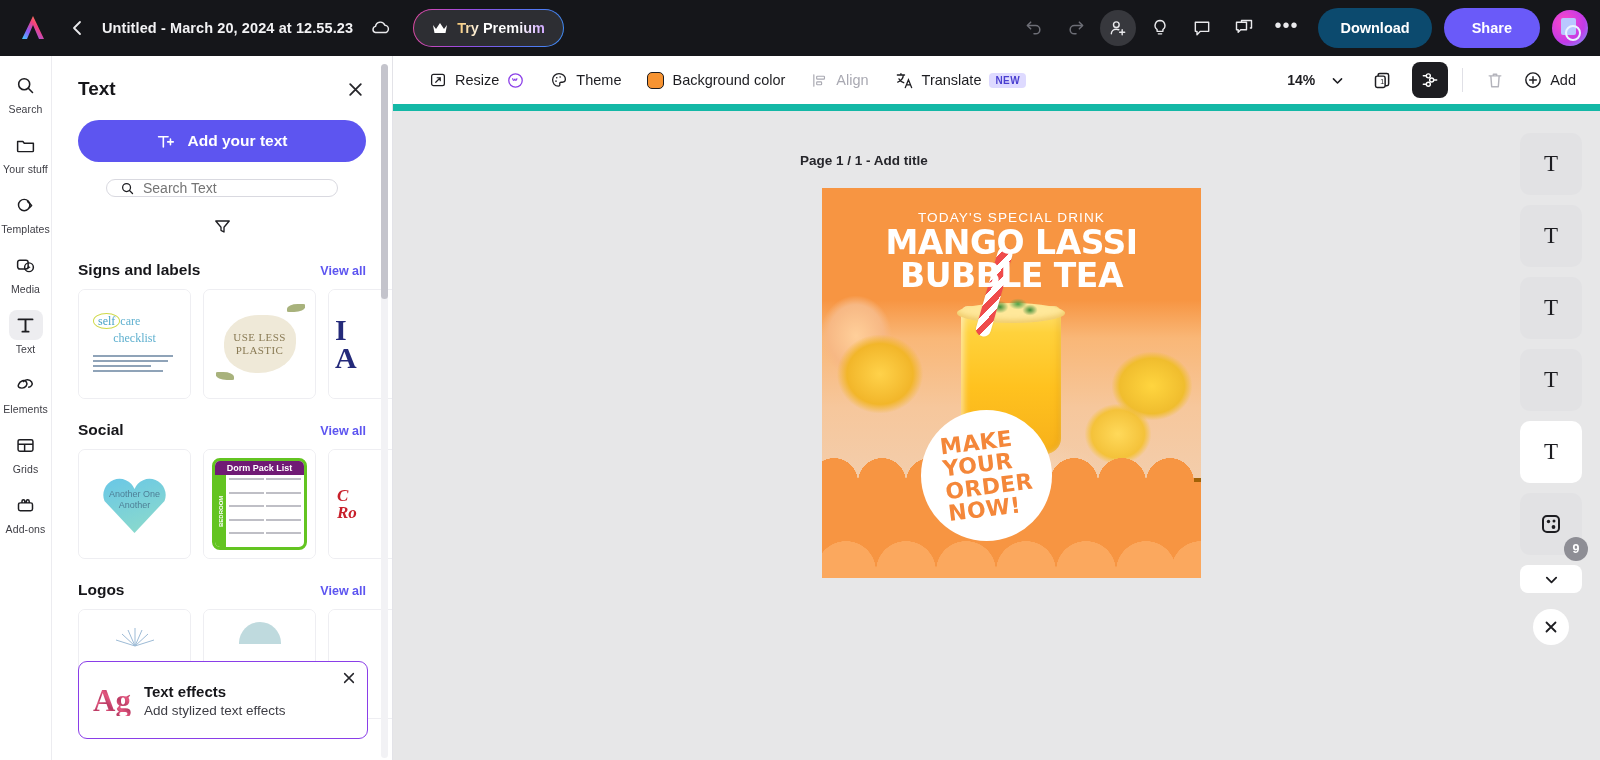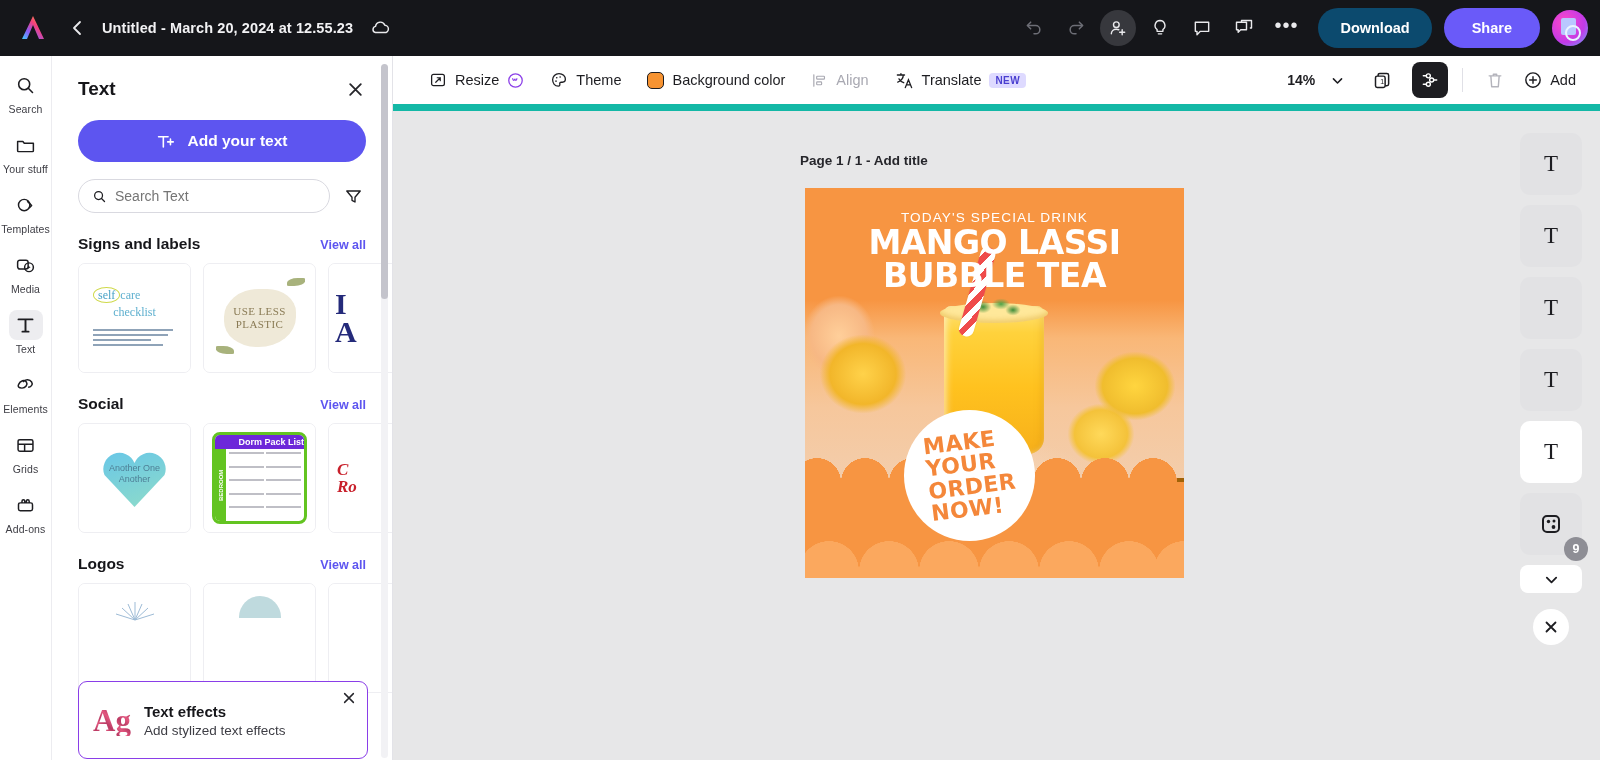"Try Premium" div.premium-btn { html: none -> <div> <span> <svg> <path></path> </svg> </span> <span>Try Premium</span> </div> }
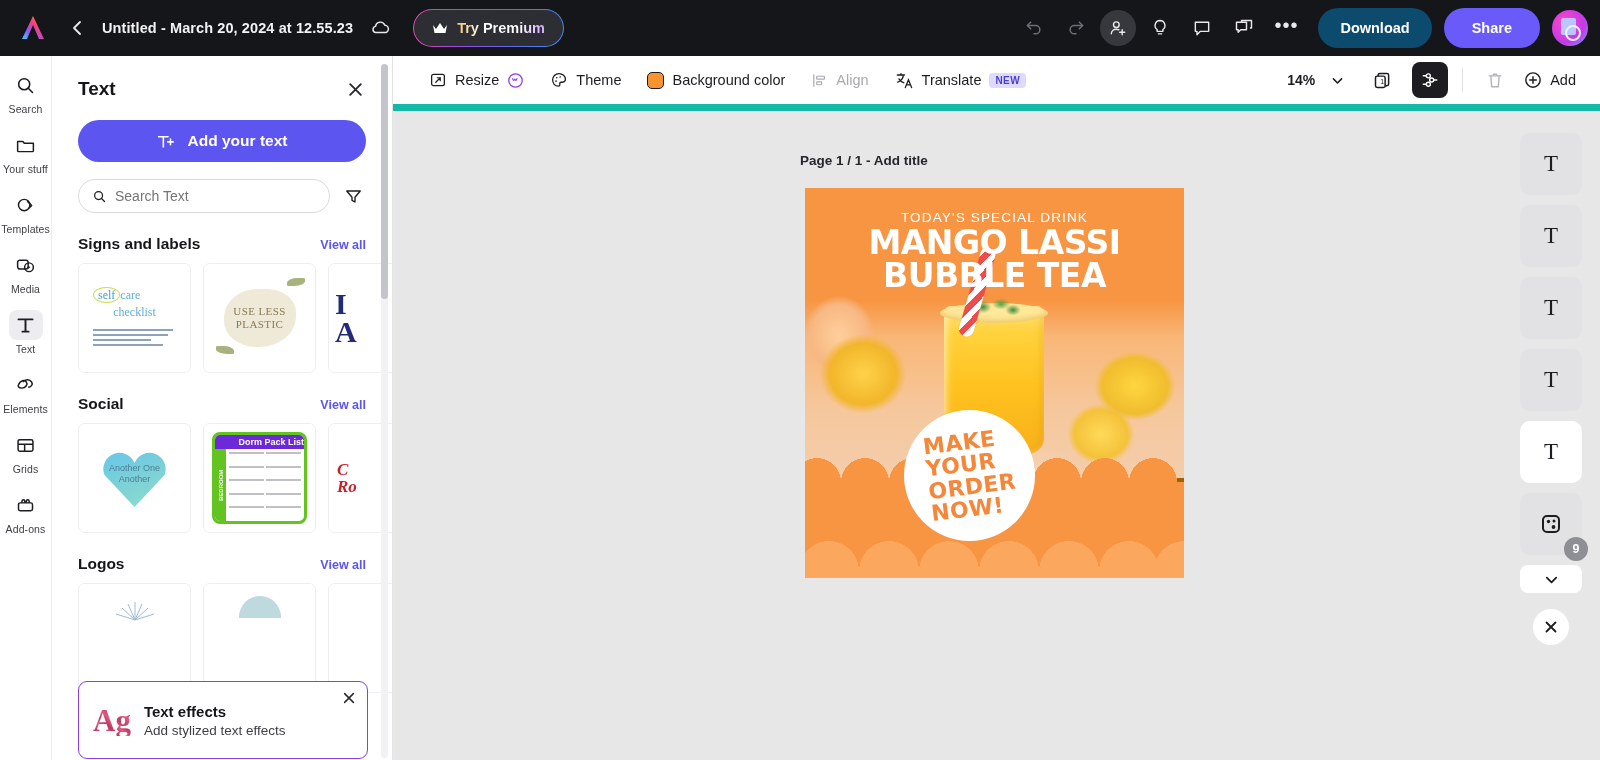"Search Text" .search-row { flex-direction: none -> column; gap: 10px -> 16px }
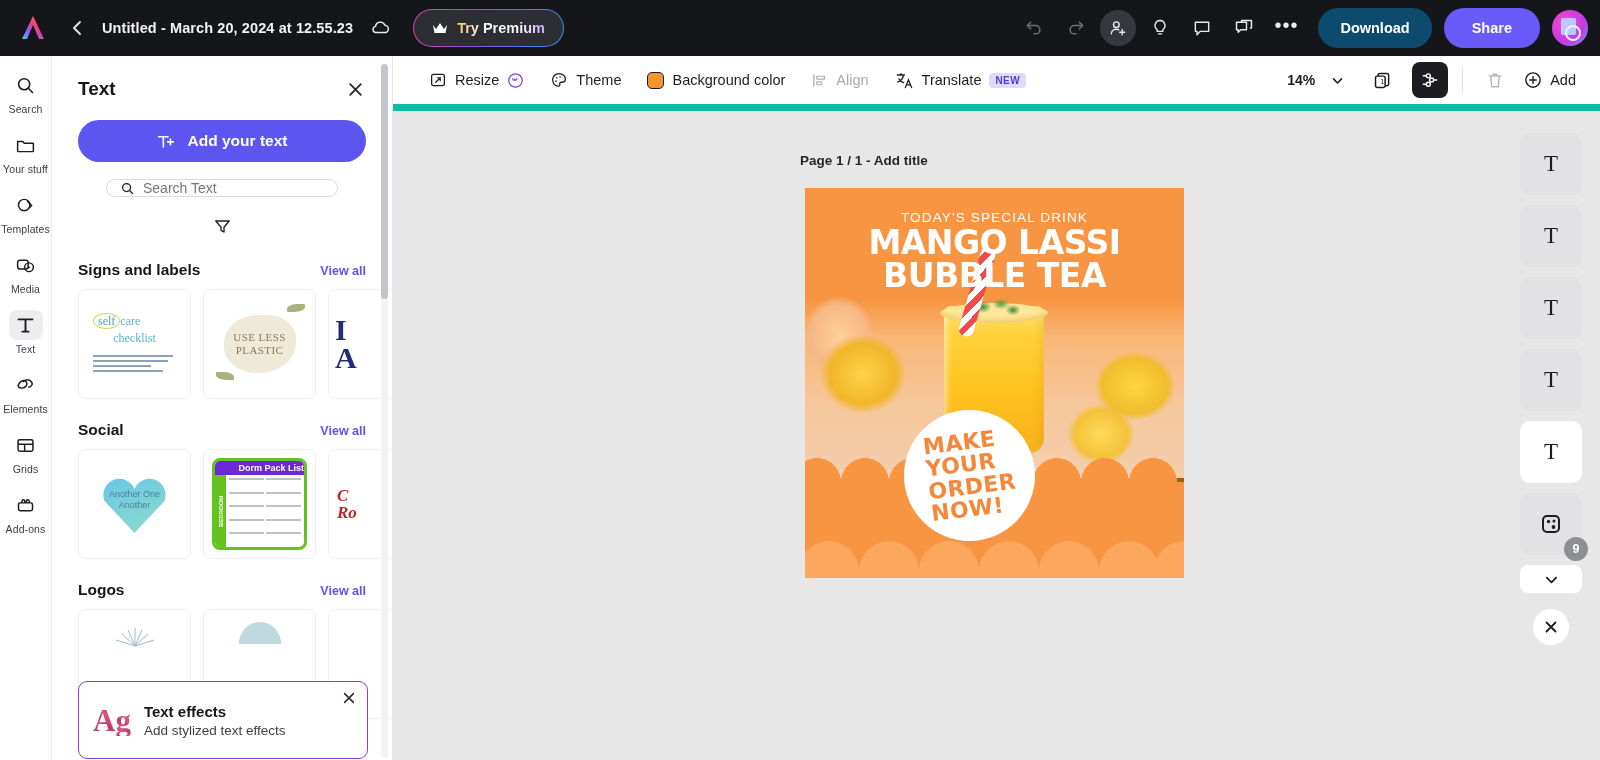"TODAY'S SPECIAL DRINK" .poster { left: 412px -> 429px }
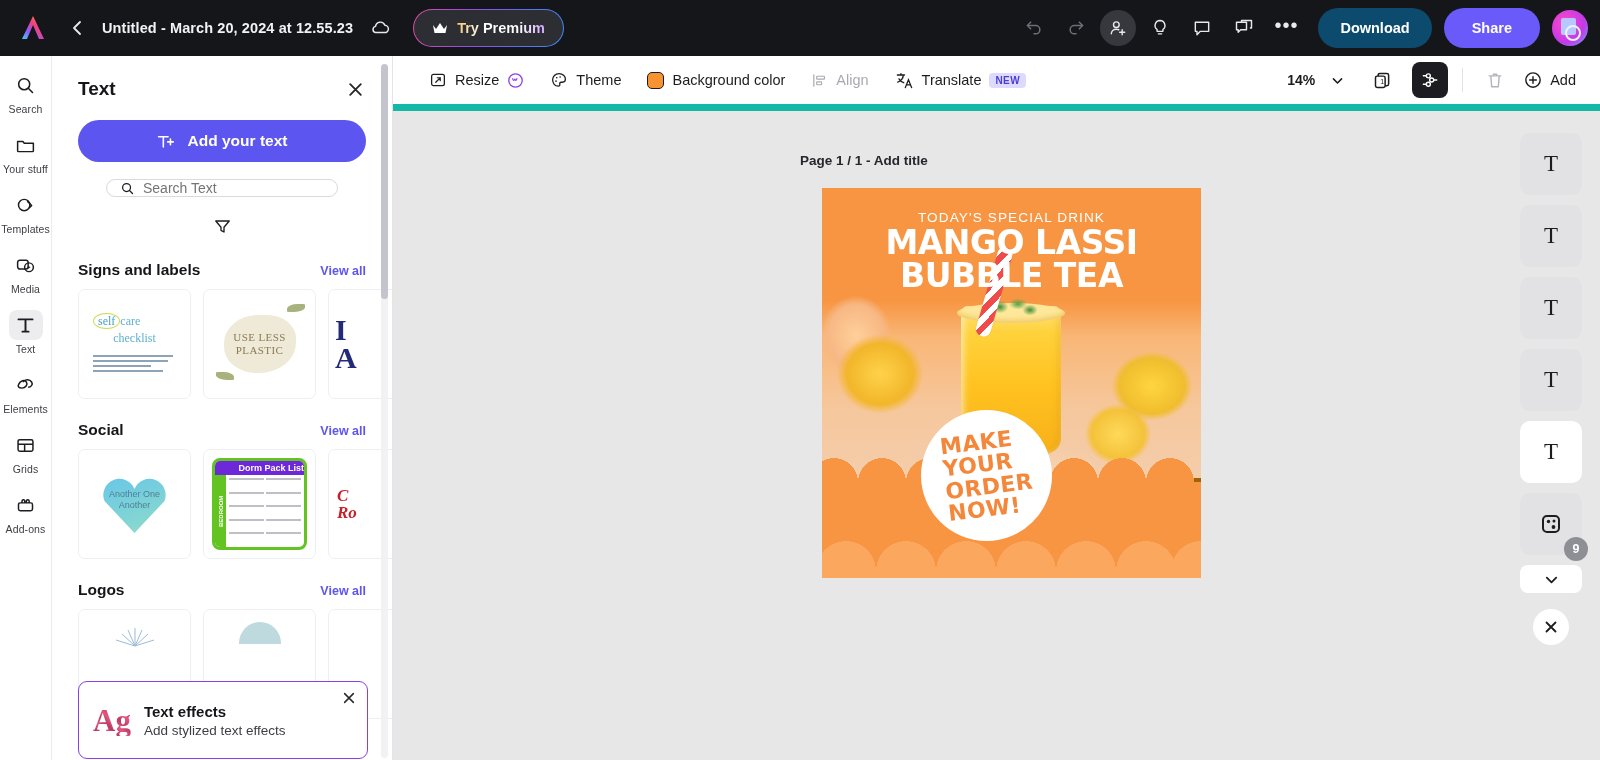"Dorm Pack List" div { background: #6d28d9 -> #701a75; text-align: right -> center }
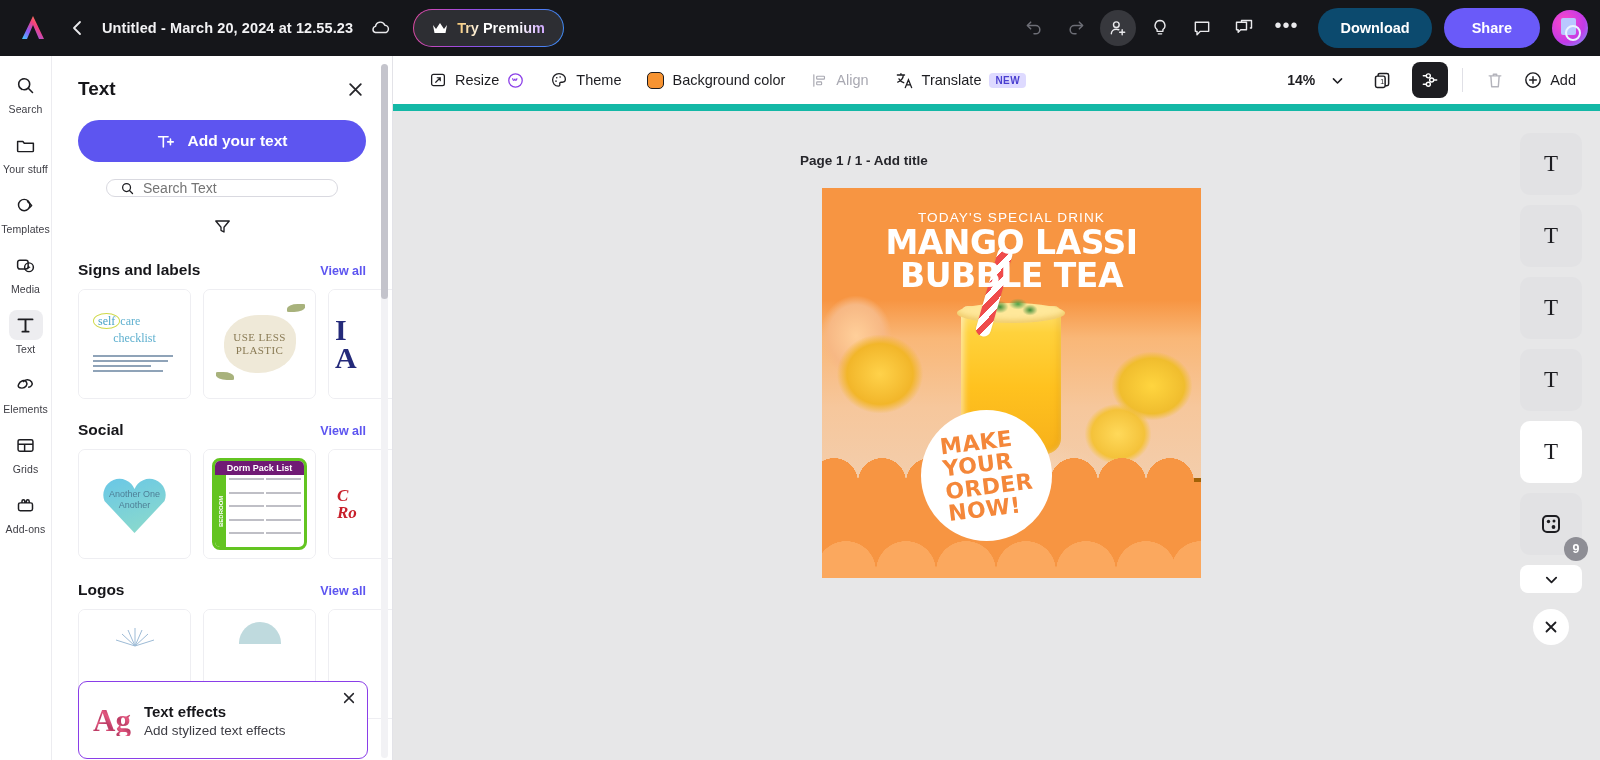"Ag" .effects-card { bottom: 1px -> 21px }
